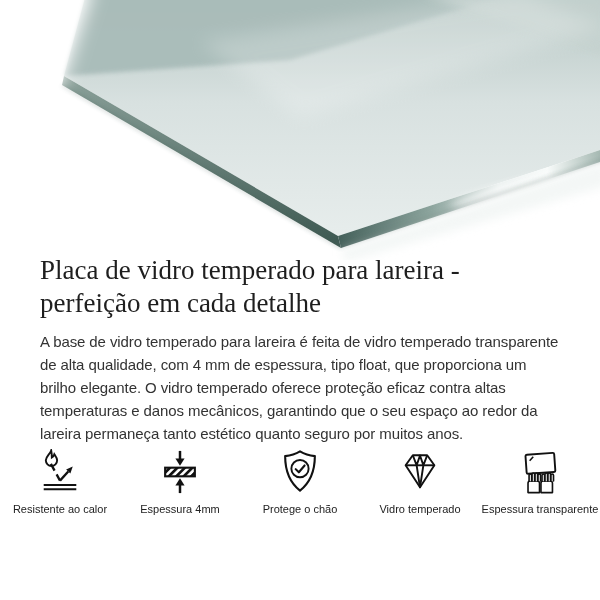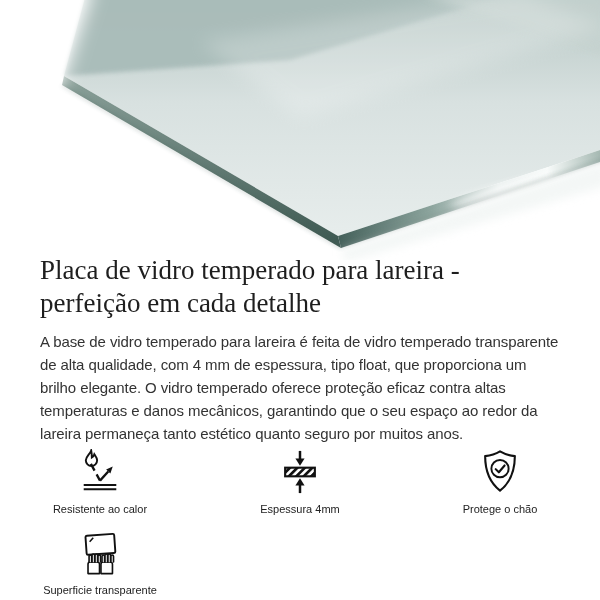"Resistente ao calor" .features { grid-template-columns: repeat(3, 1fr) -> repeat(5, 1fr) }
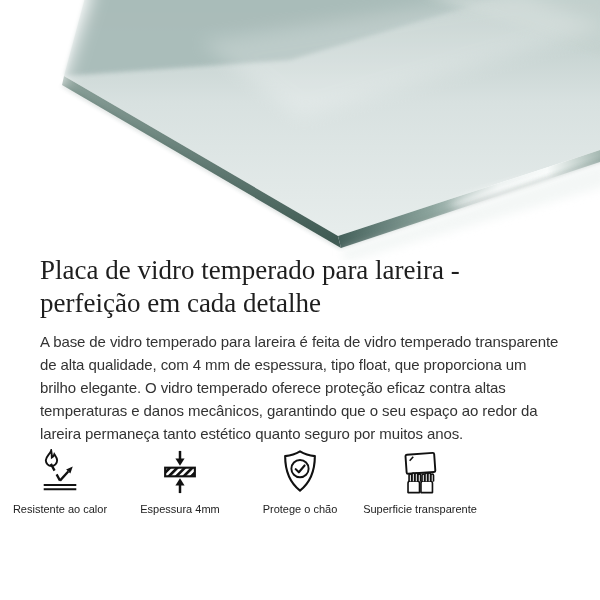"Vidro temperado" div.feature { html: none -> <div> <div> <svg> <g> <path></path> <path></path> <path></path> <path></path> </g> </svg> </div> <div>Vidro temperado</div> </div> }
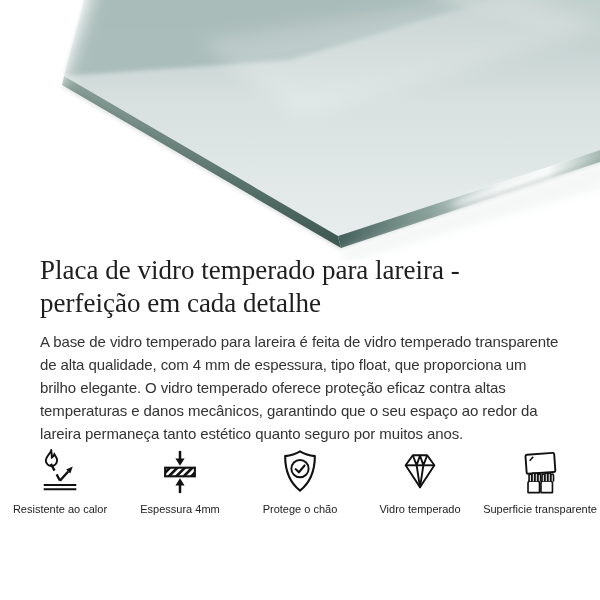"Superficie transparente" div.feature-label { text: Superficie -> Espessura }
